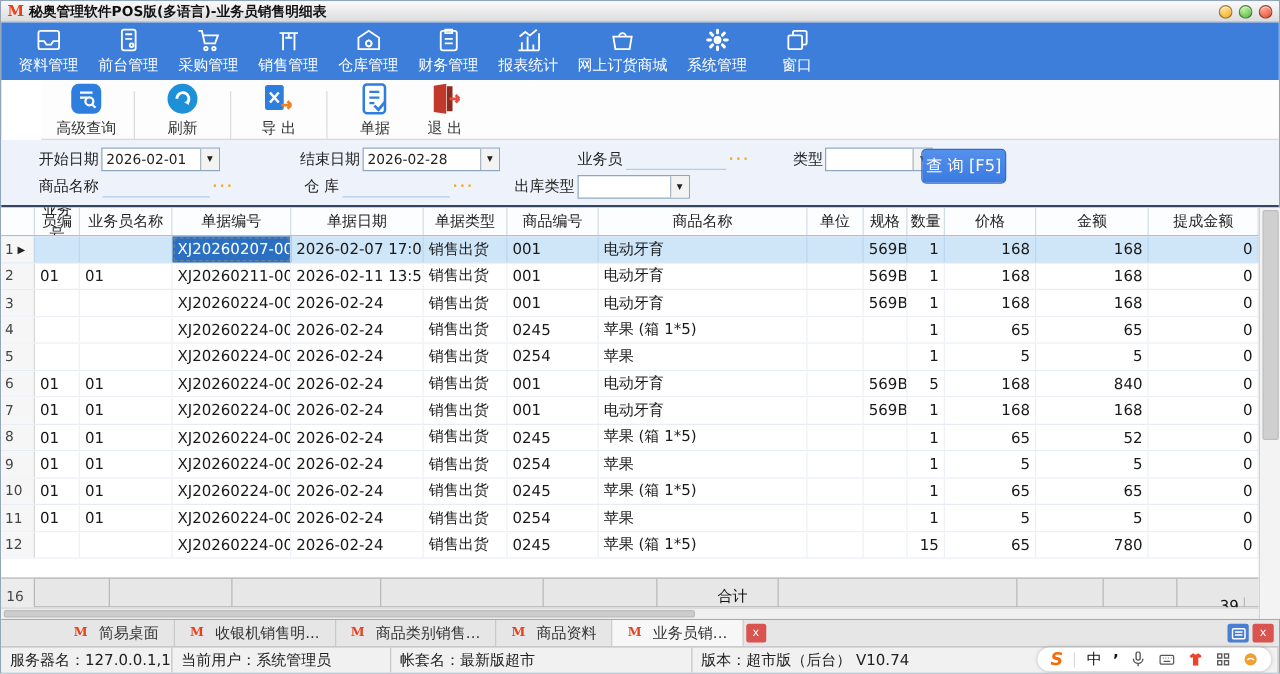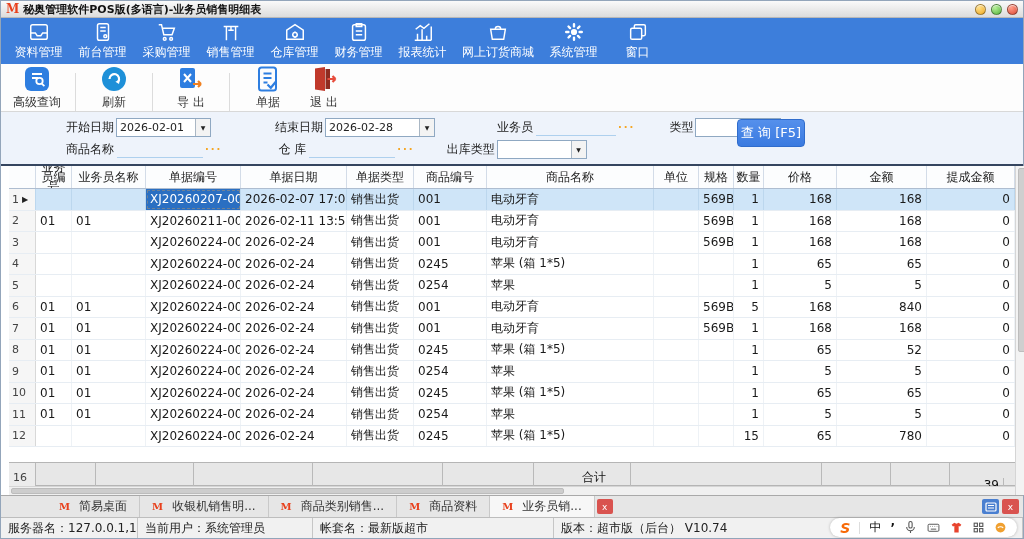"高级查询" .toolbar { margin-left: none -> 32px }
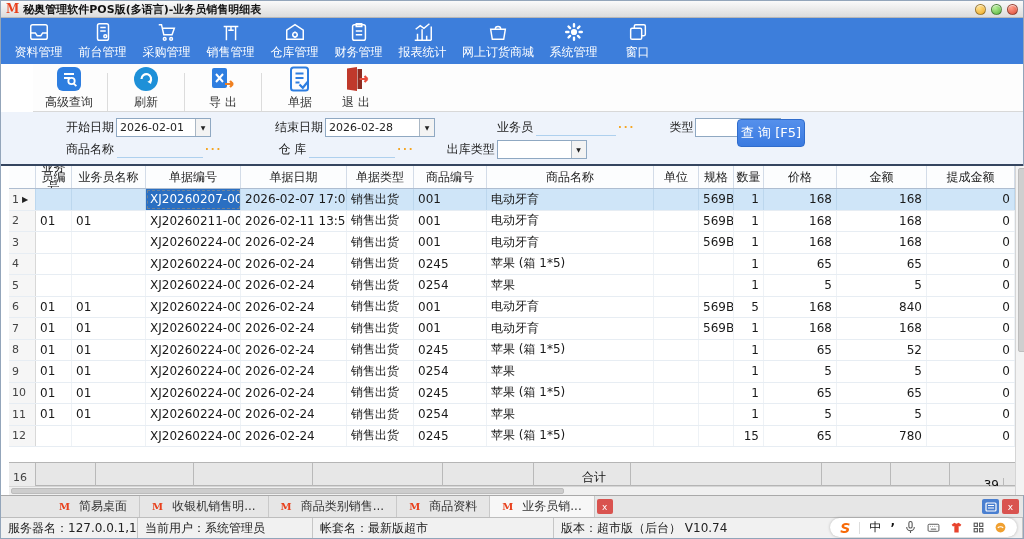"开始日期" .frow { padding-left: 35px -> none }
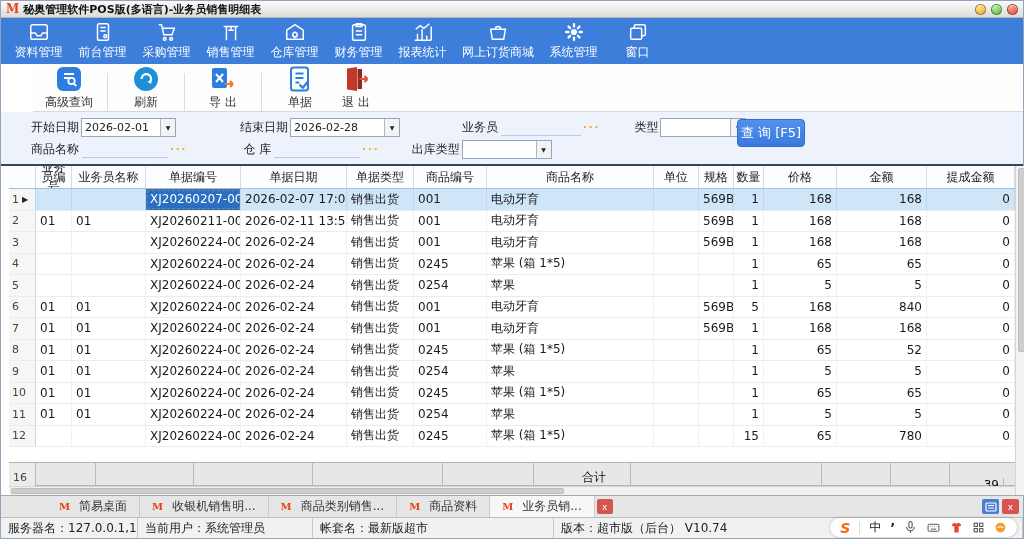"业务员编号" .gridwrap { padding-left: 8px -> none }
